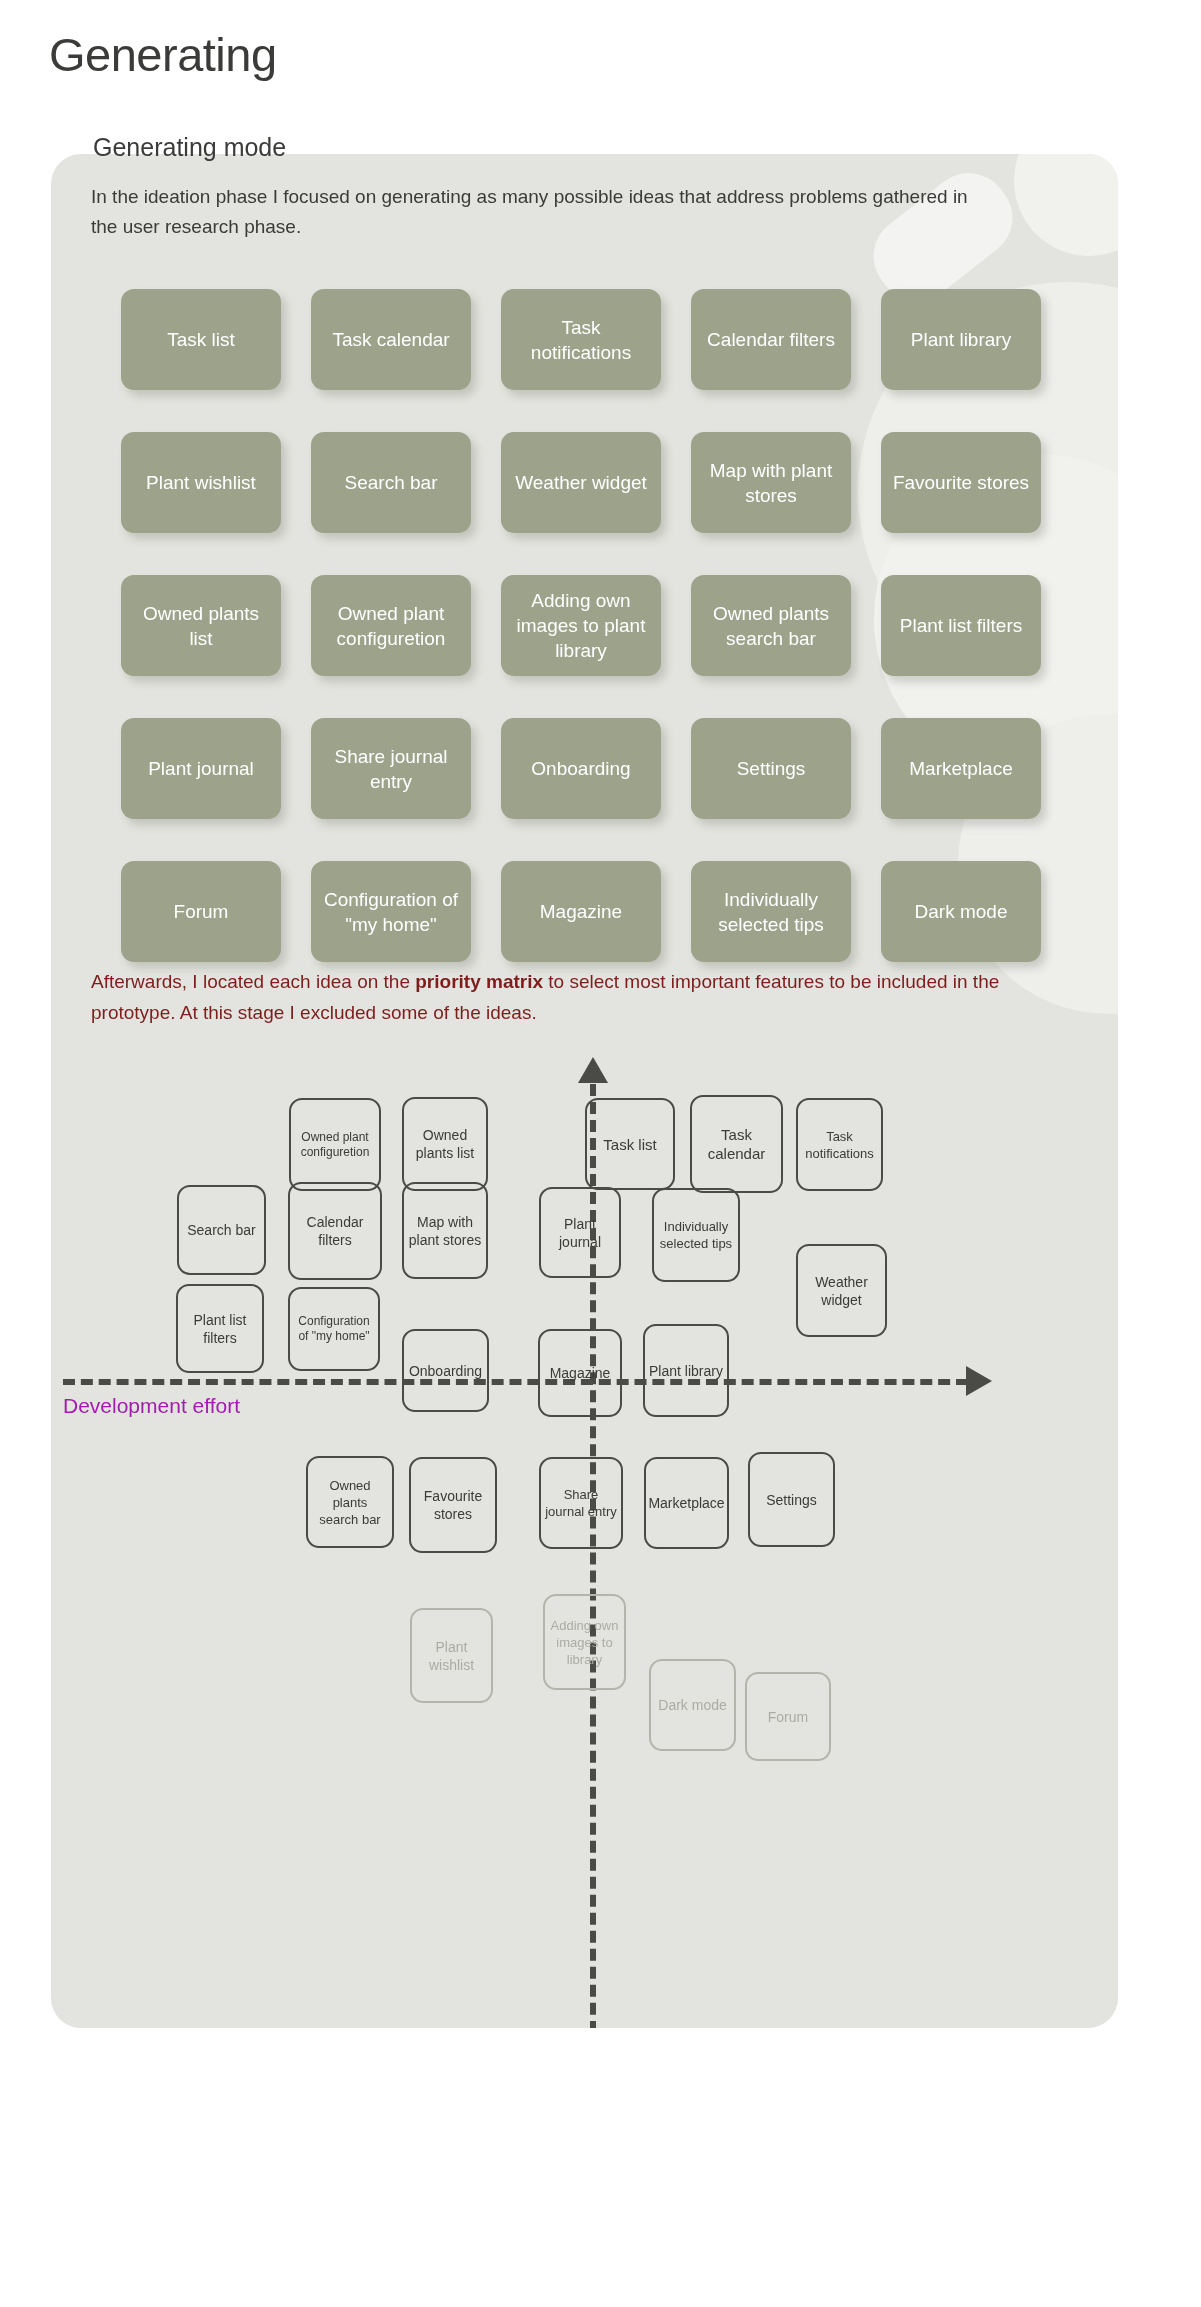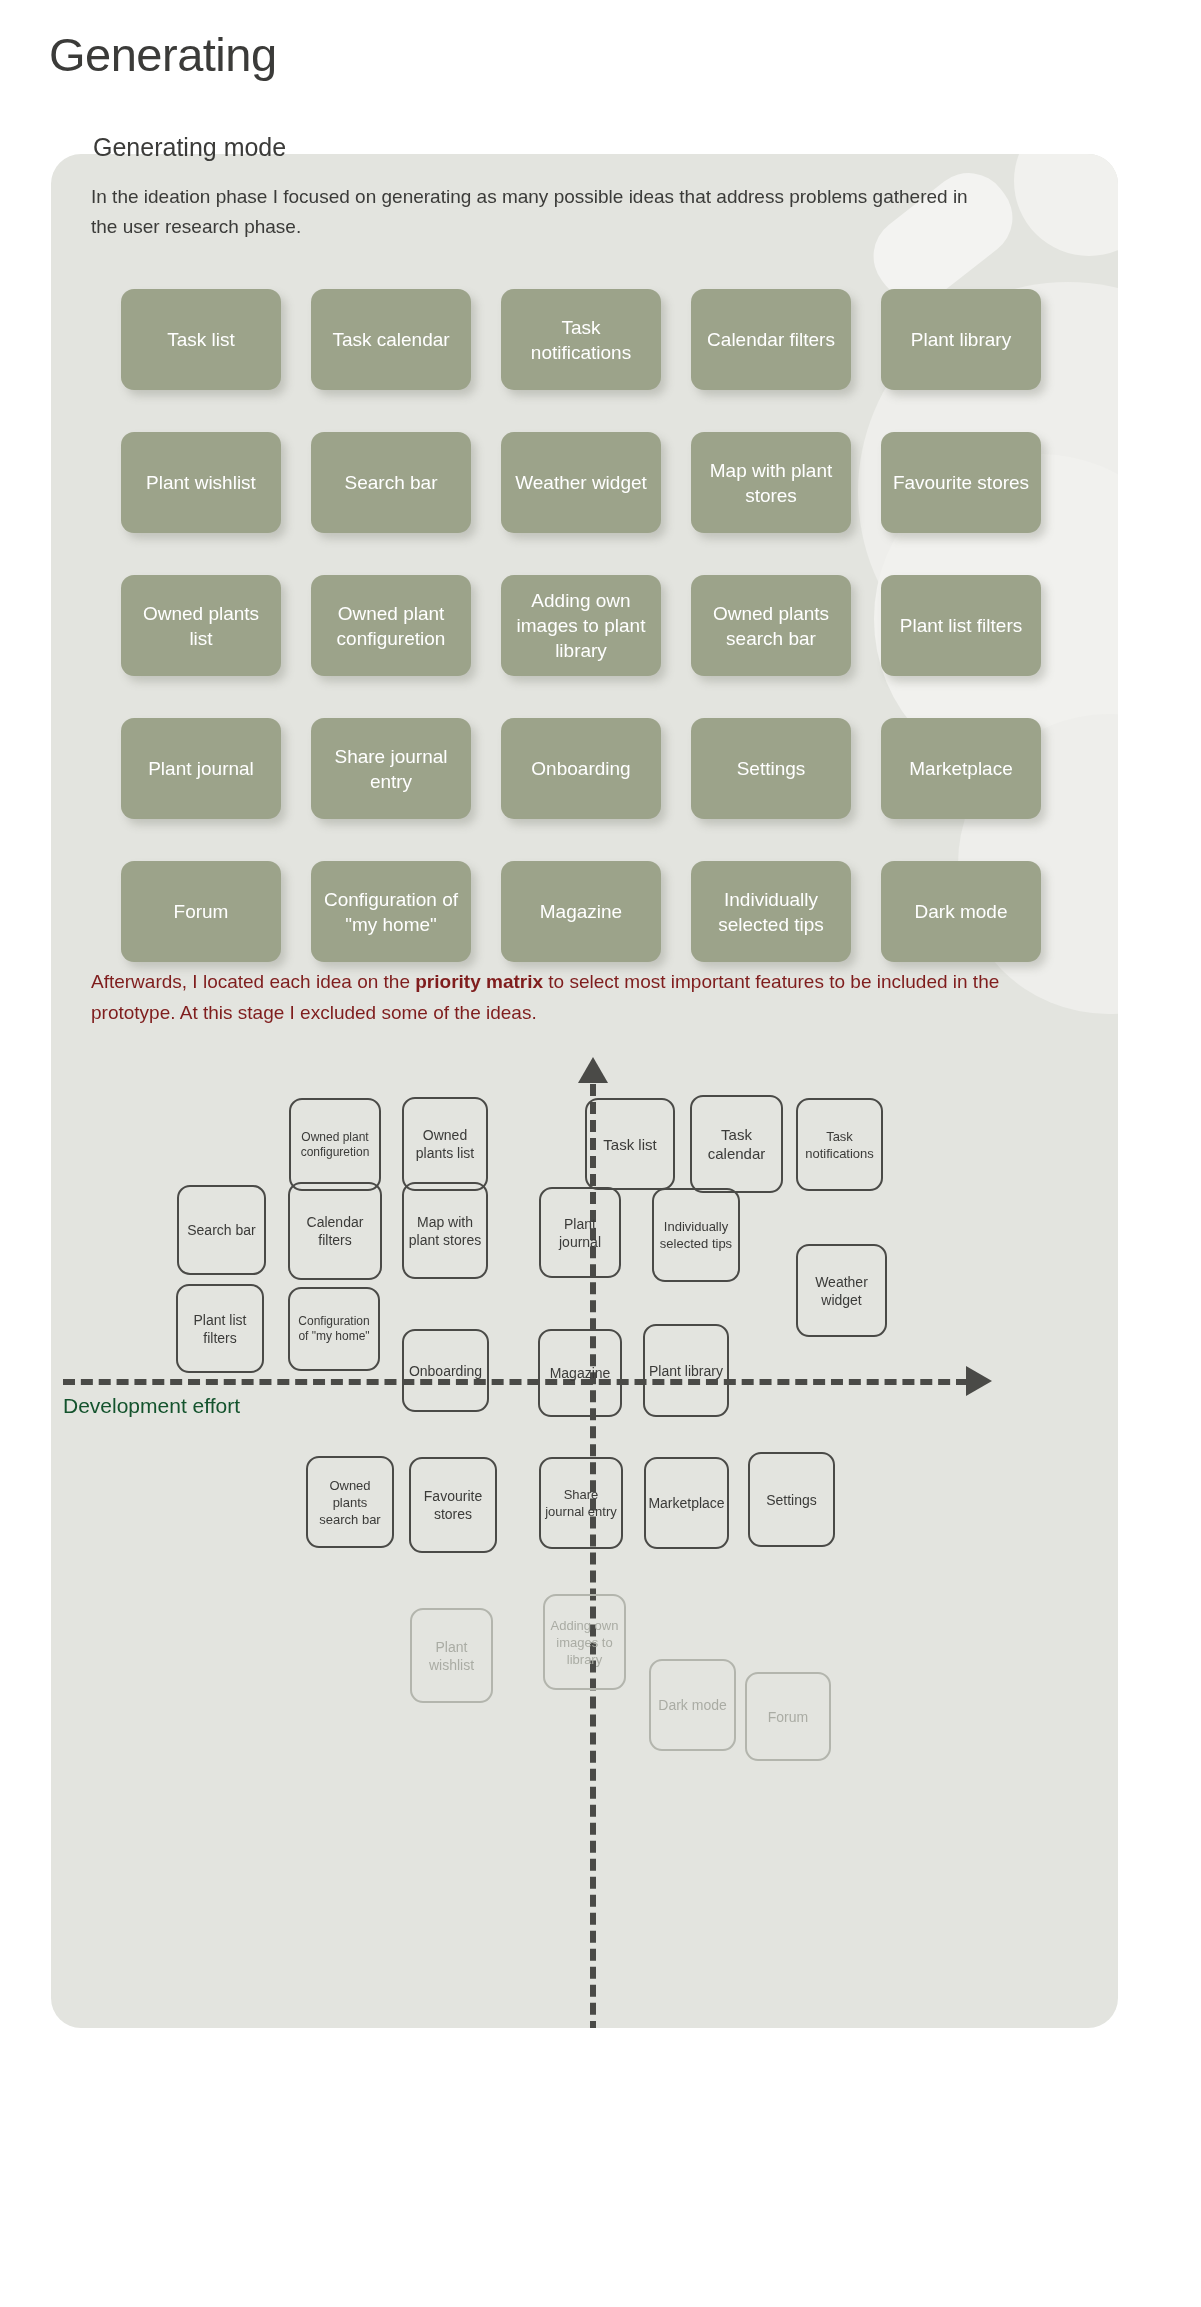"Development effort" .axis-label { color: #14532d -> #a21caf }
